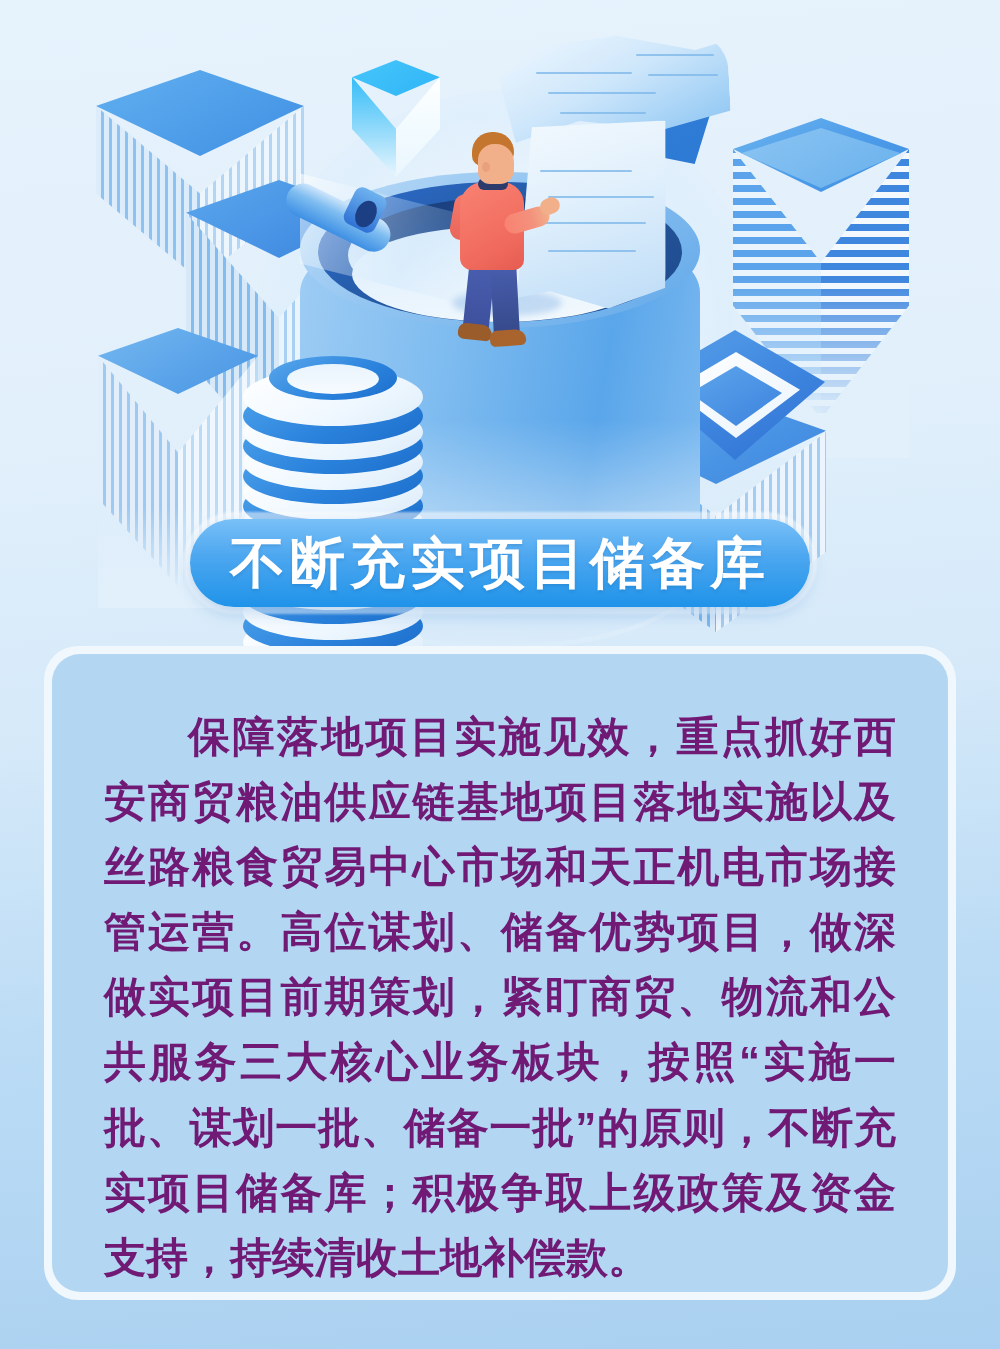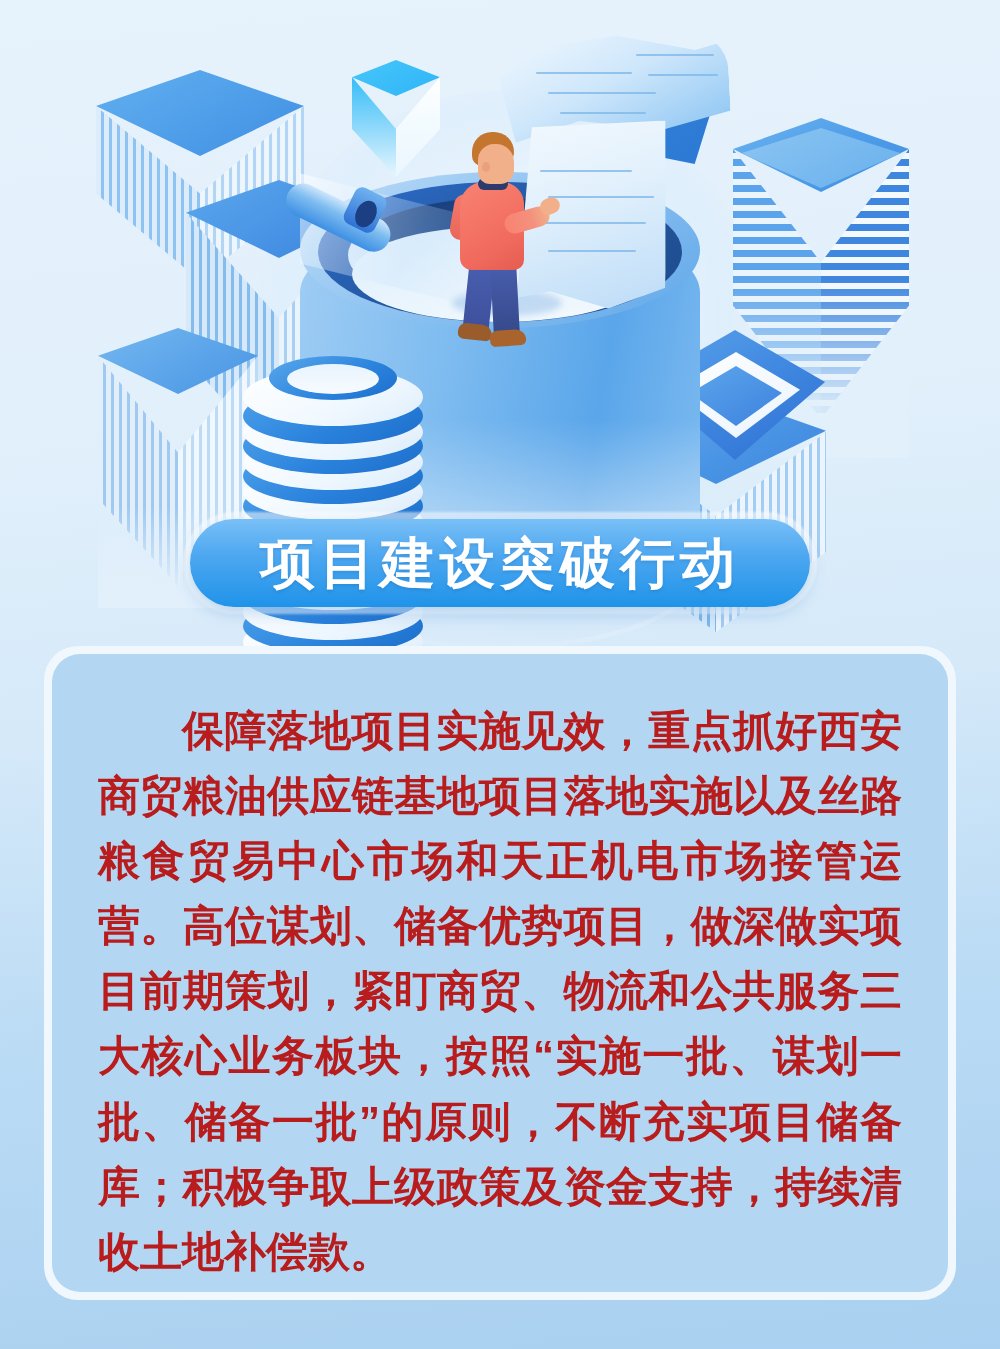"项目建设突破行动" span.title-text { text: 项目建设突破行动 -> 不断充实项目储备库 }
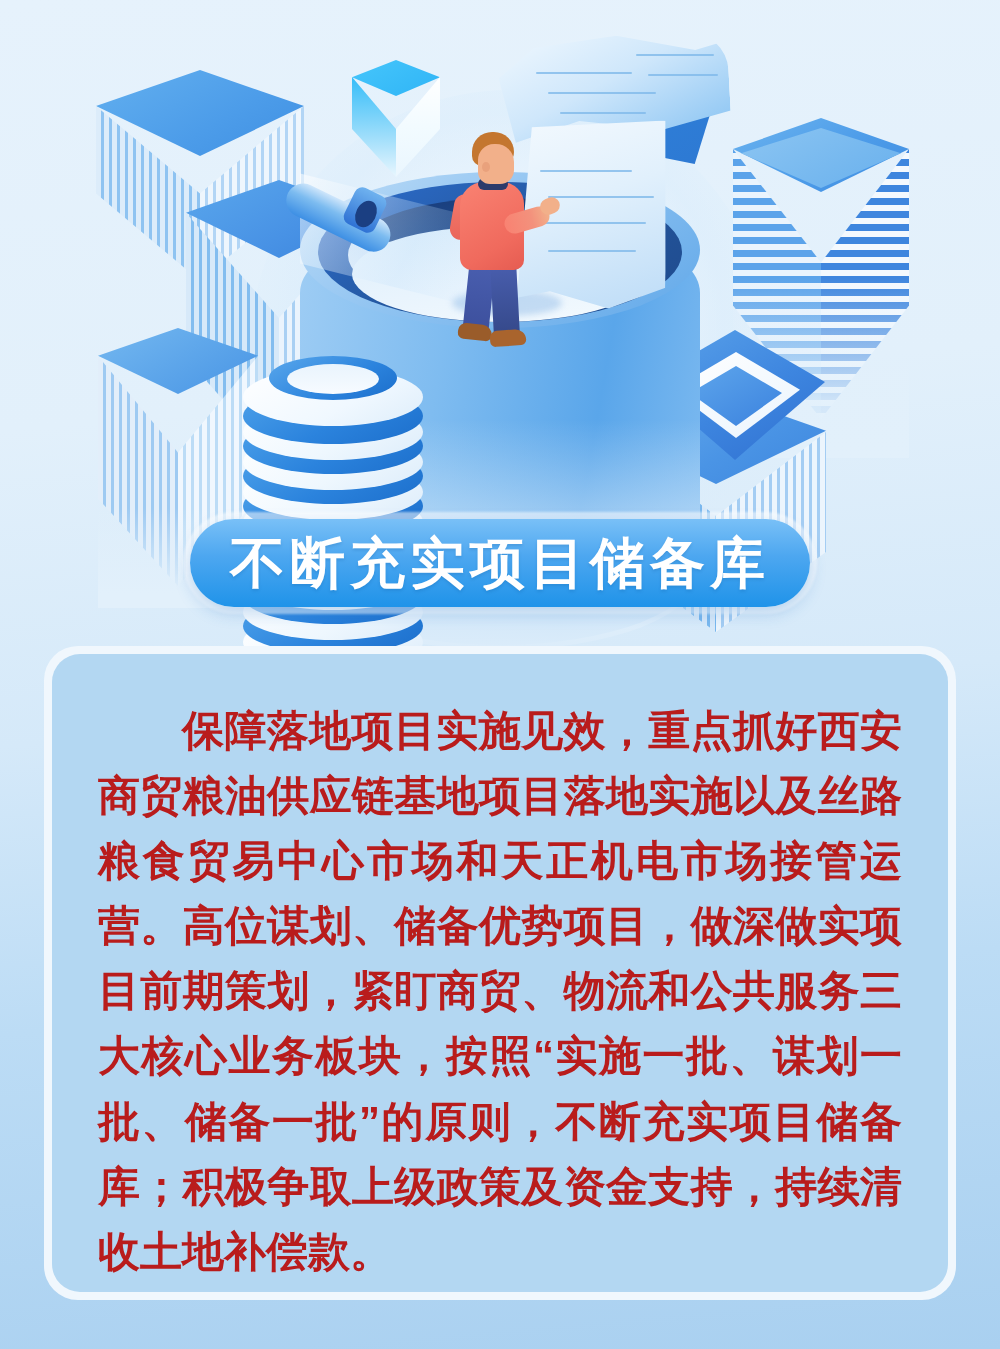"保障落地项目实施见效，重点抓好西安商贸粮油供应链基地项目落地实施以及丝路粮食贸易" .card-text { color: #b91c1c -> #701a75; margin: 10px -> 16px }
